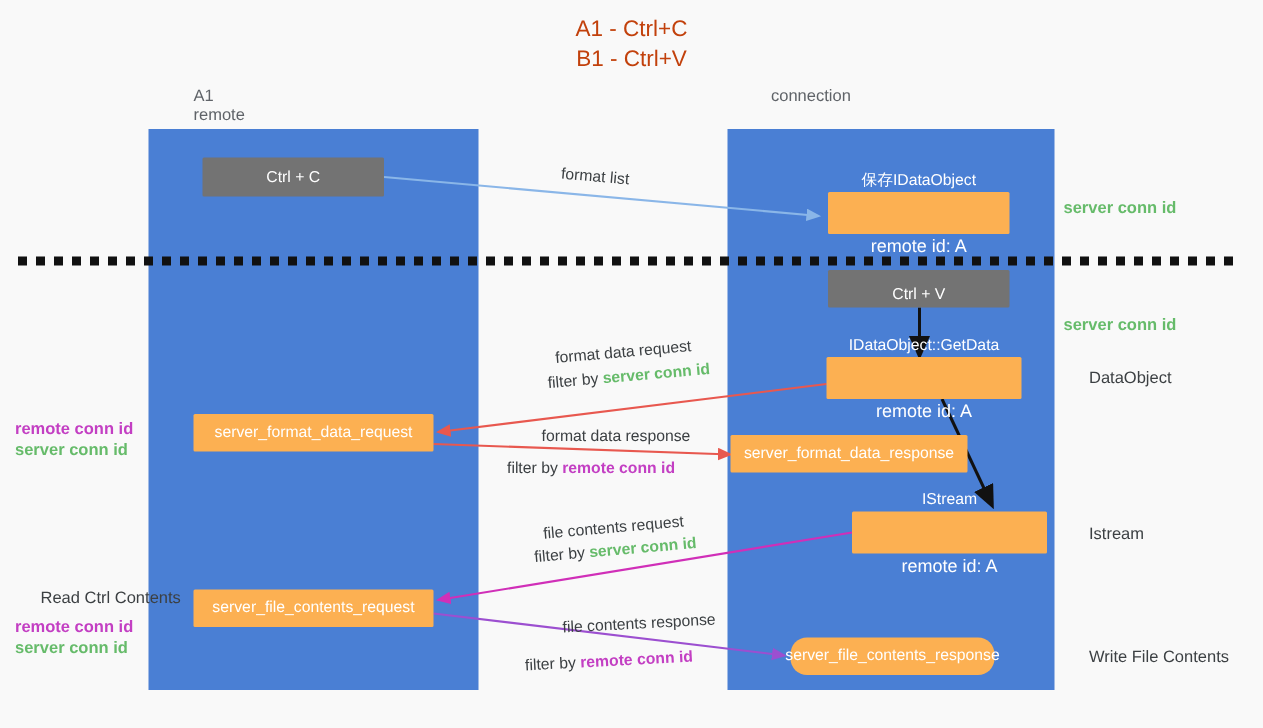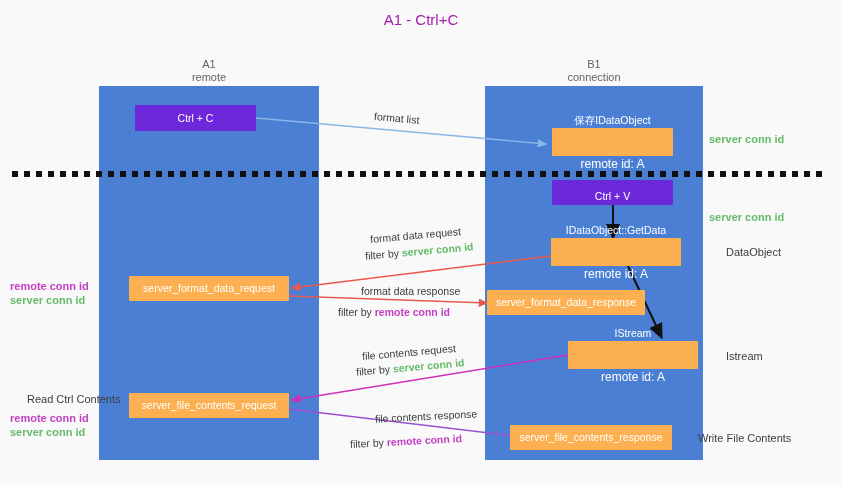"A1 - Ctrl+C" #title { color: #a21caf -> #c2410c }
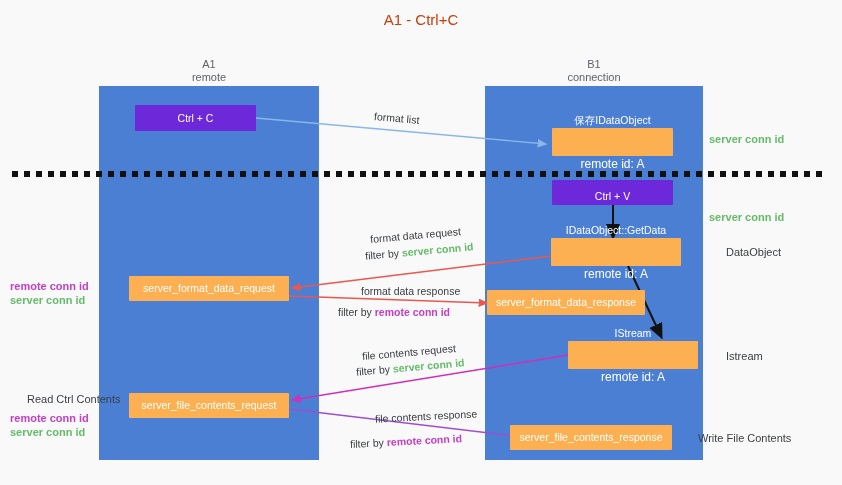"B1 - Ctrl+V" div { html: none -> <div>B1 - Ctrl+V</div> }
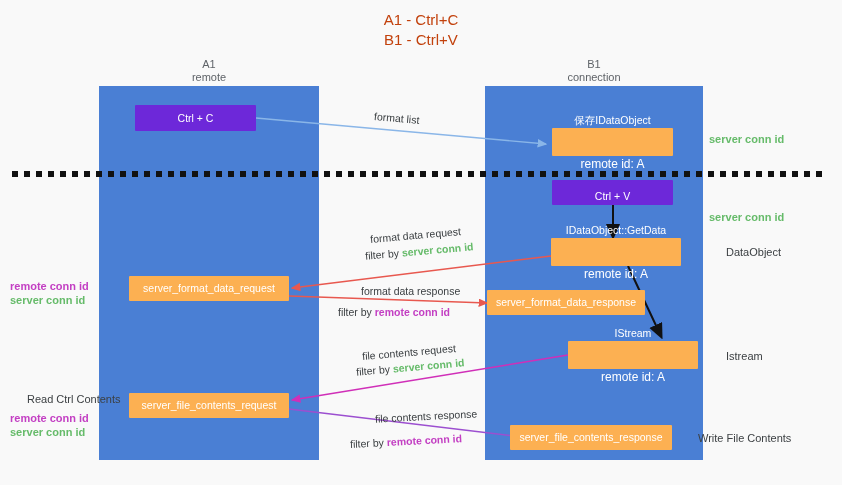"A1" .col-head { text-align: center -> left }
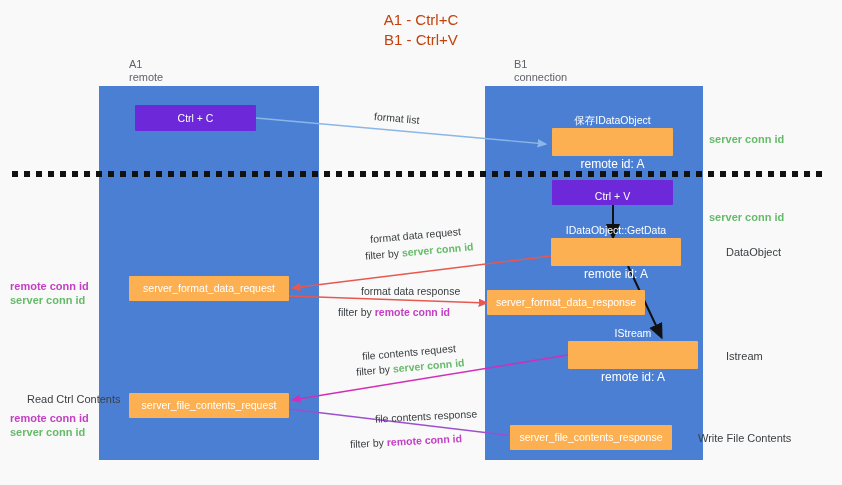"B1" div { html: <div>B1</div> -> none }
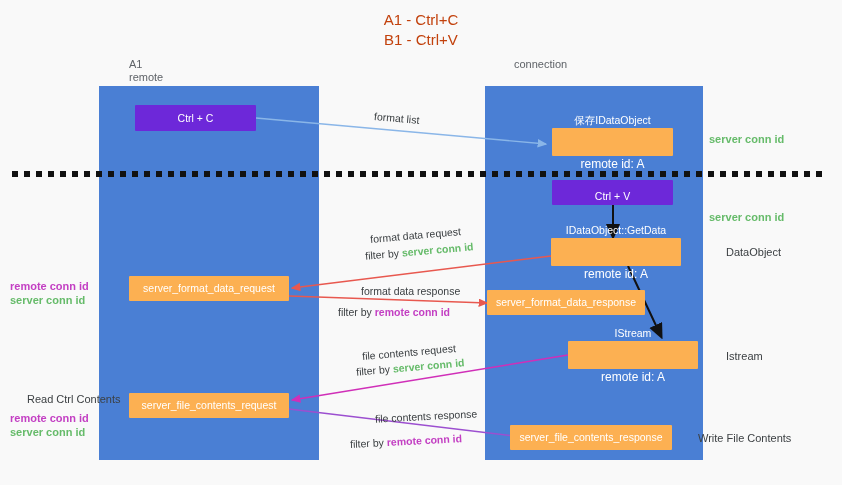"Ctrl + C" .node.green { background: #6d28d9 -> #737373 }
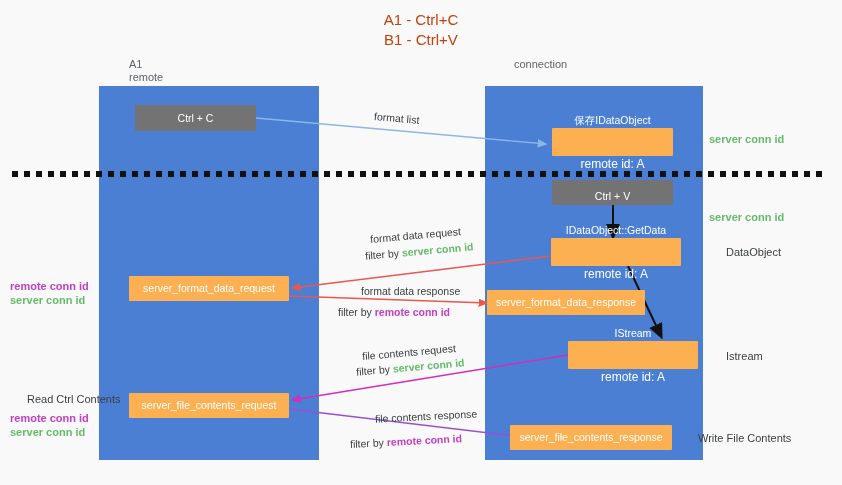"server_file_contents_response" div.node { border-radius: none -> 11px; left: 510px -> 527px; width: 162px -> 136px }
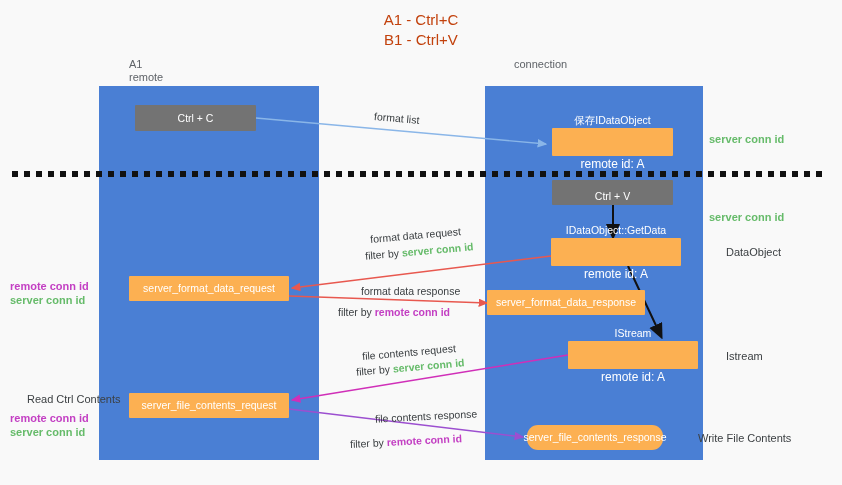"Write File Contents" div.side-label { left: 681px -> 709px }
